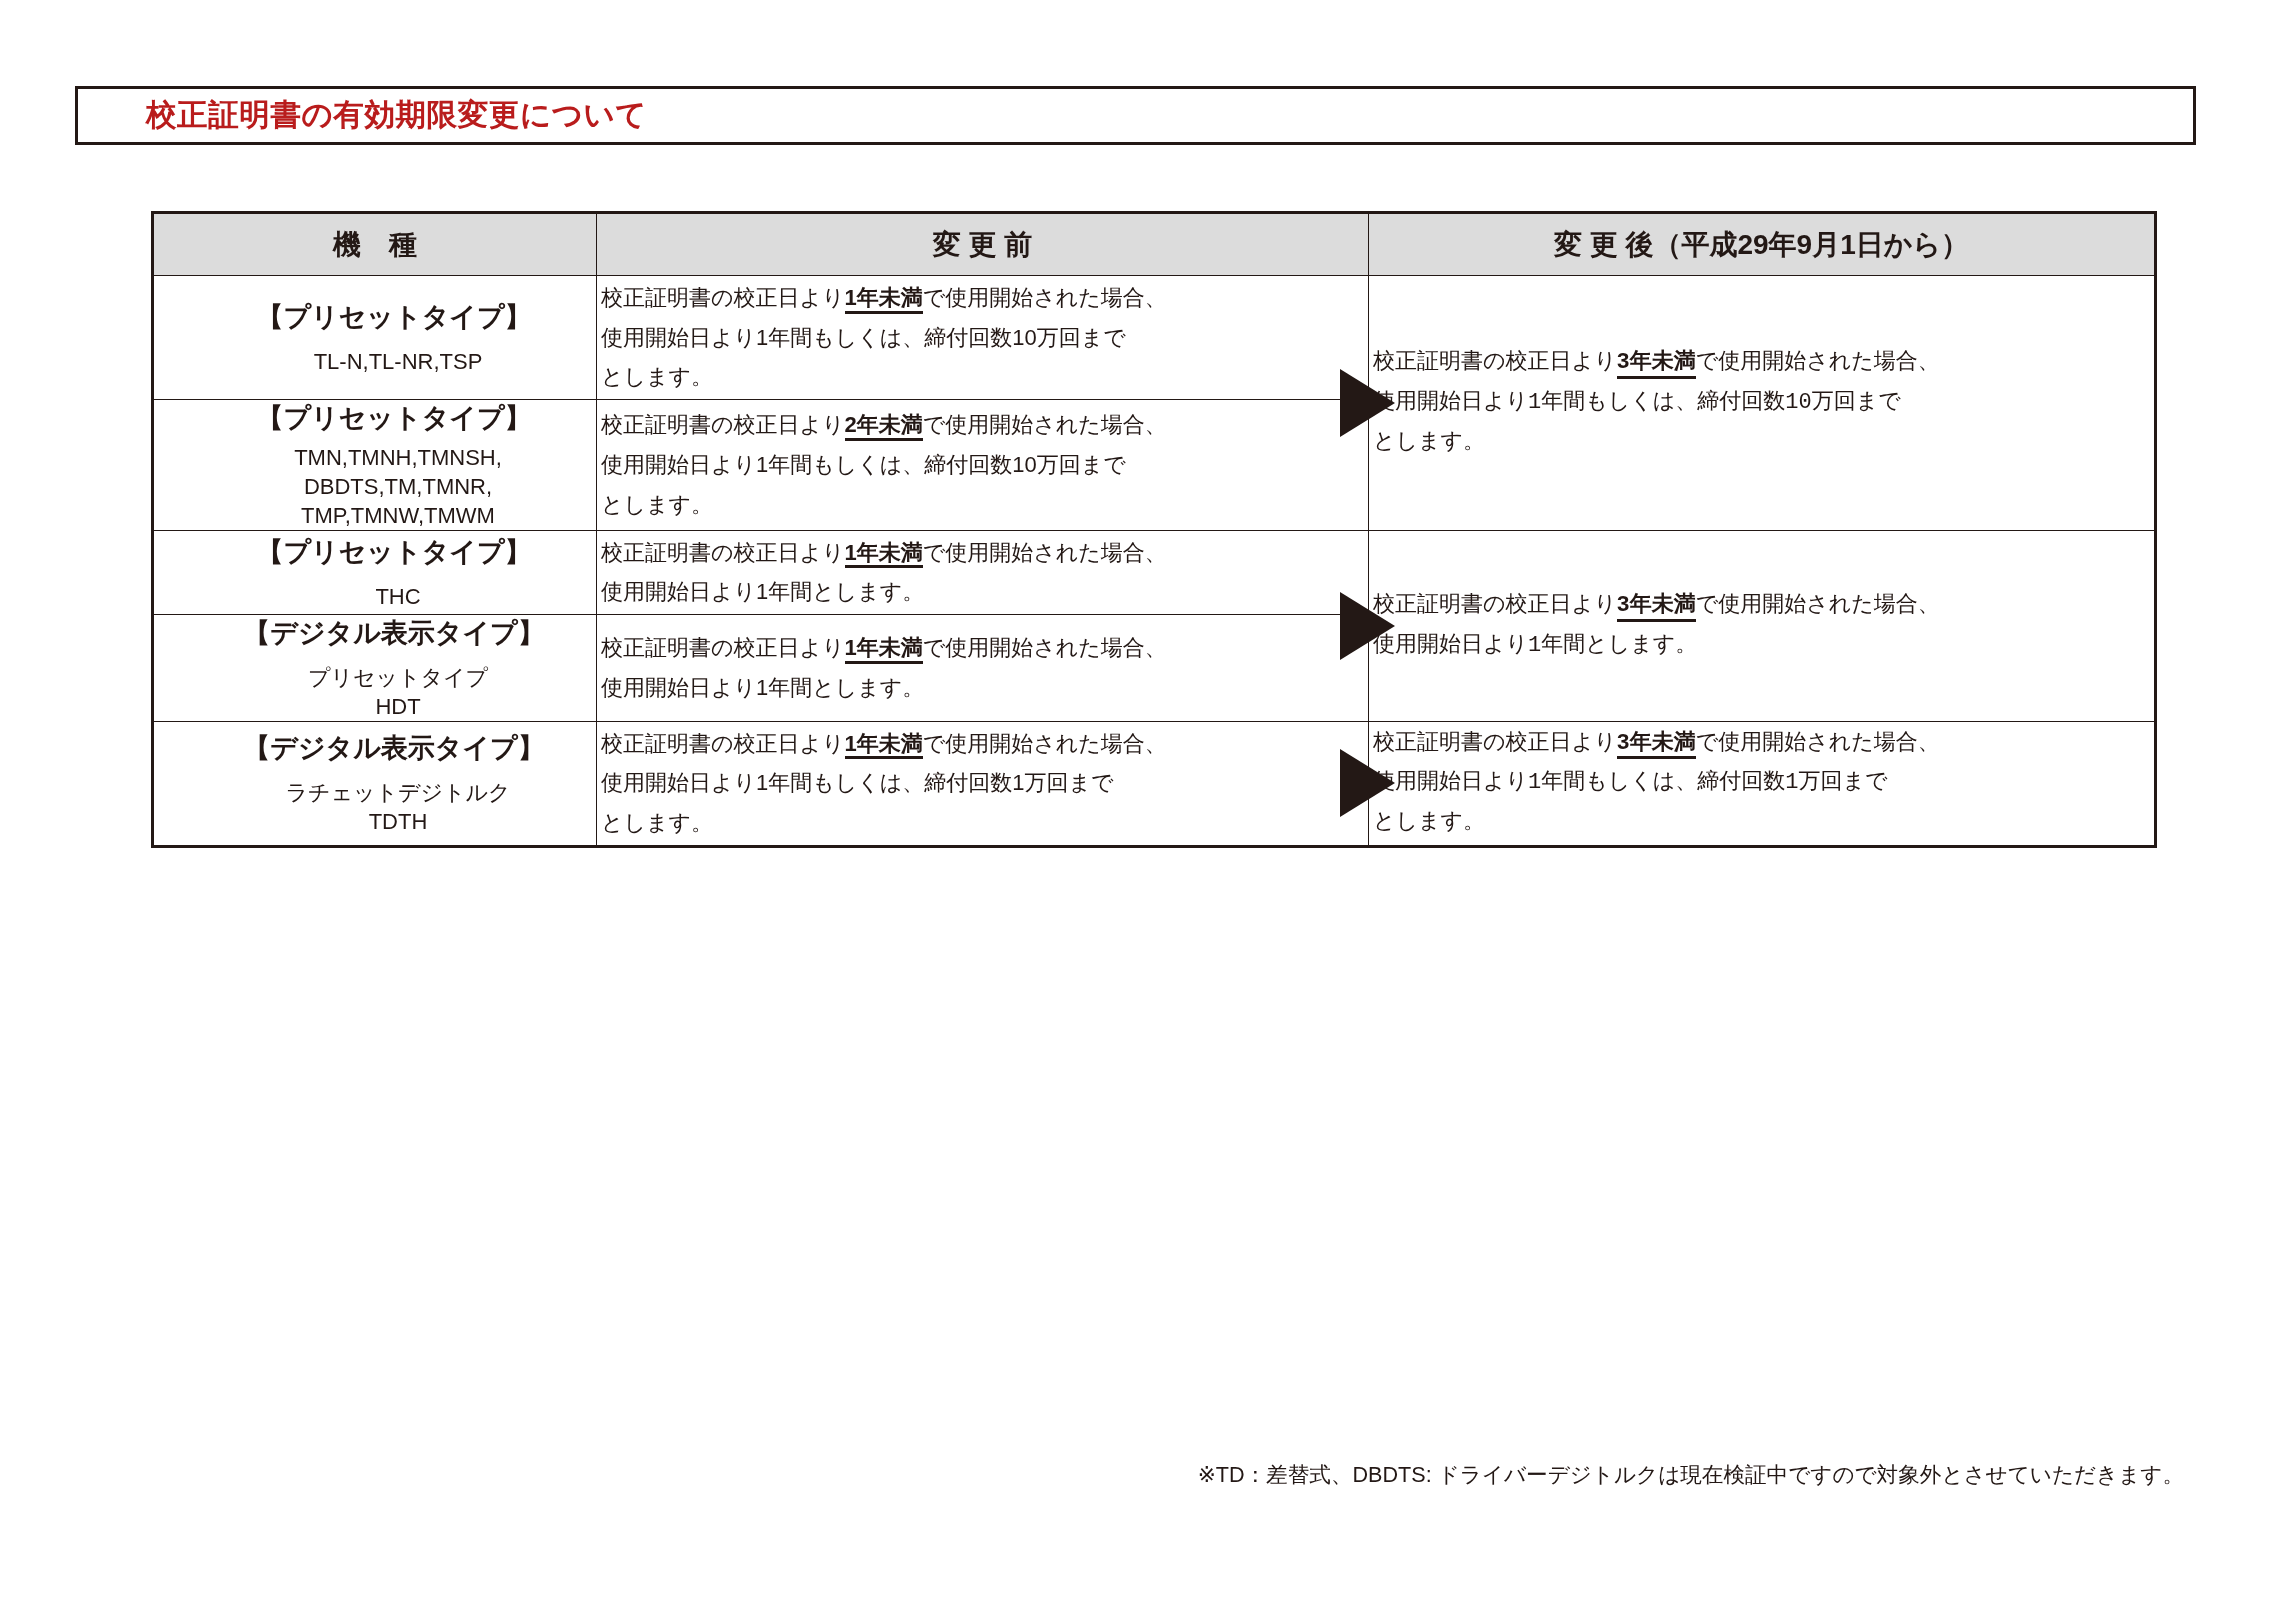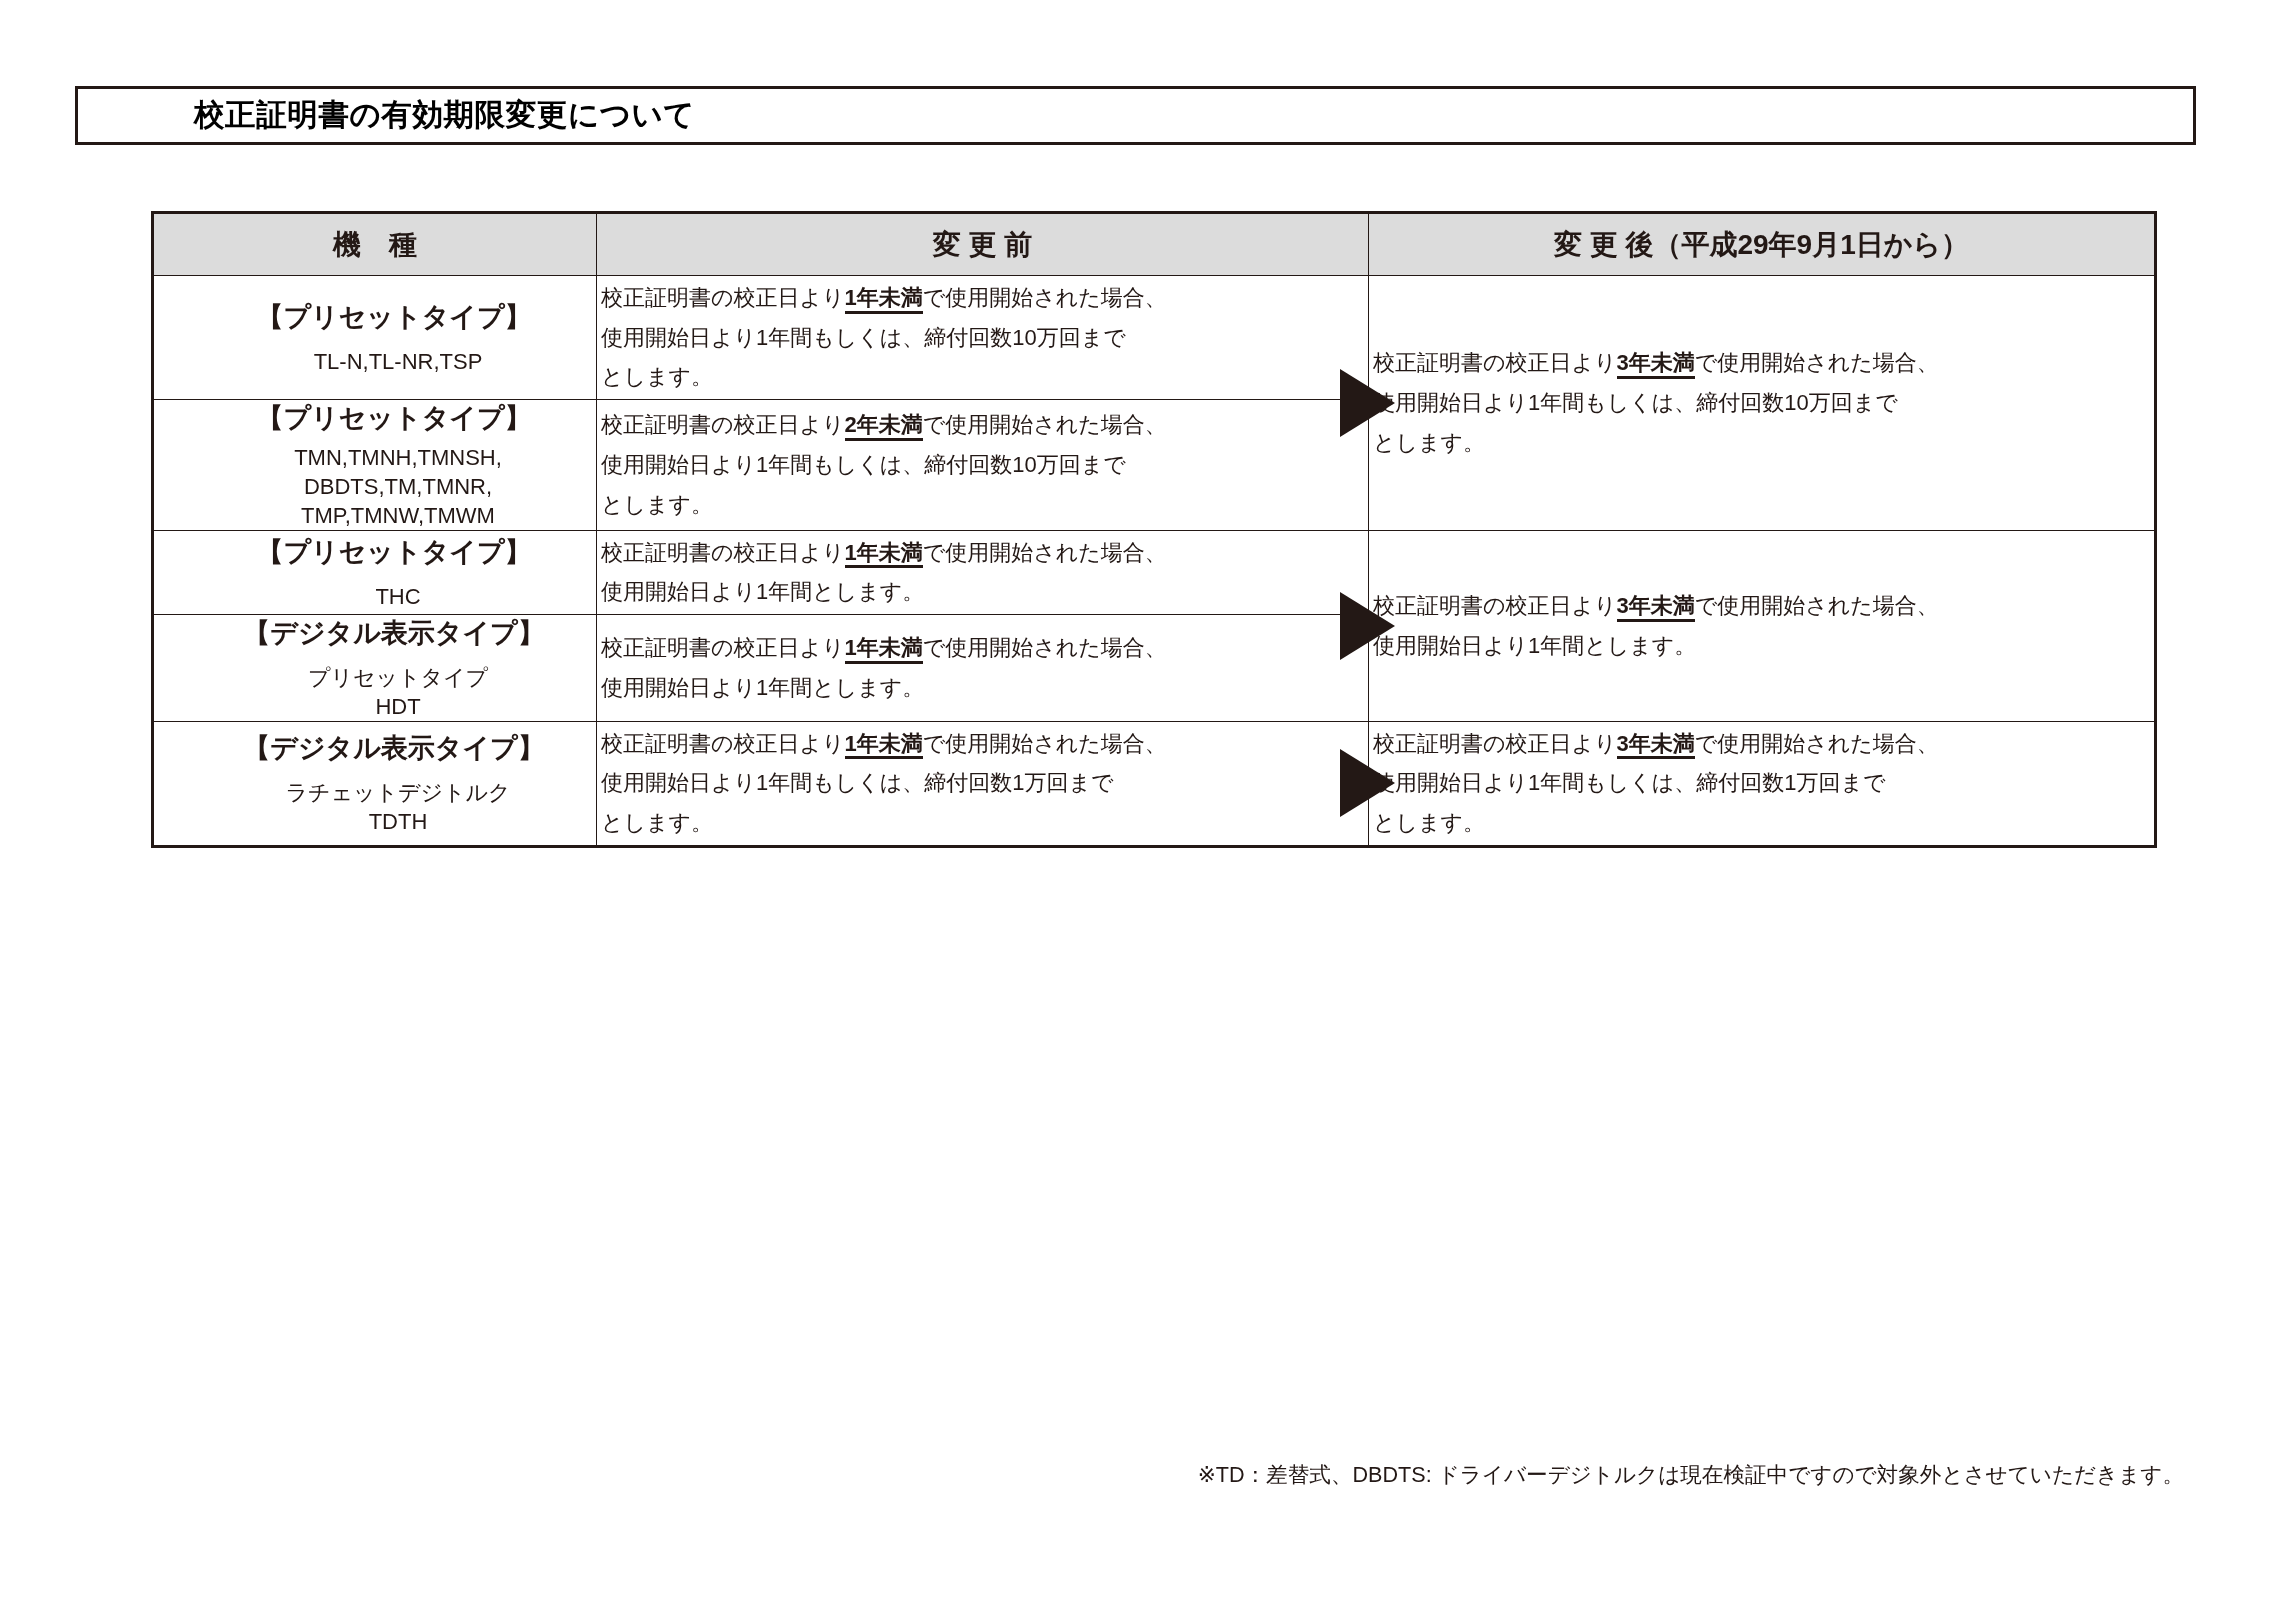"校正証明書の有効期限変更について" .title-text { color: #000000 -> #b91c1c; margin-left: 116px -> 68px }
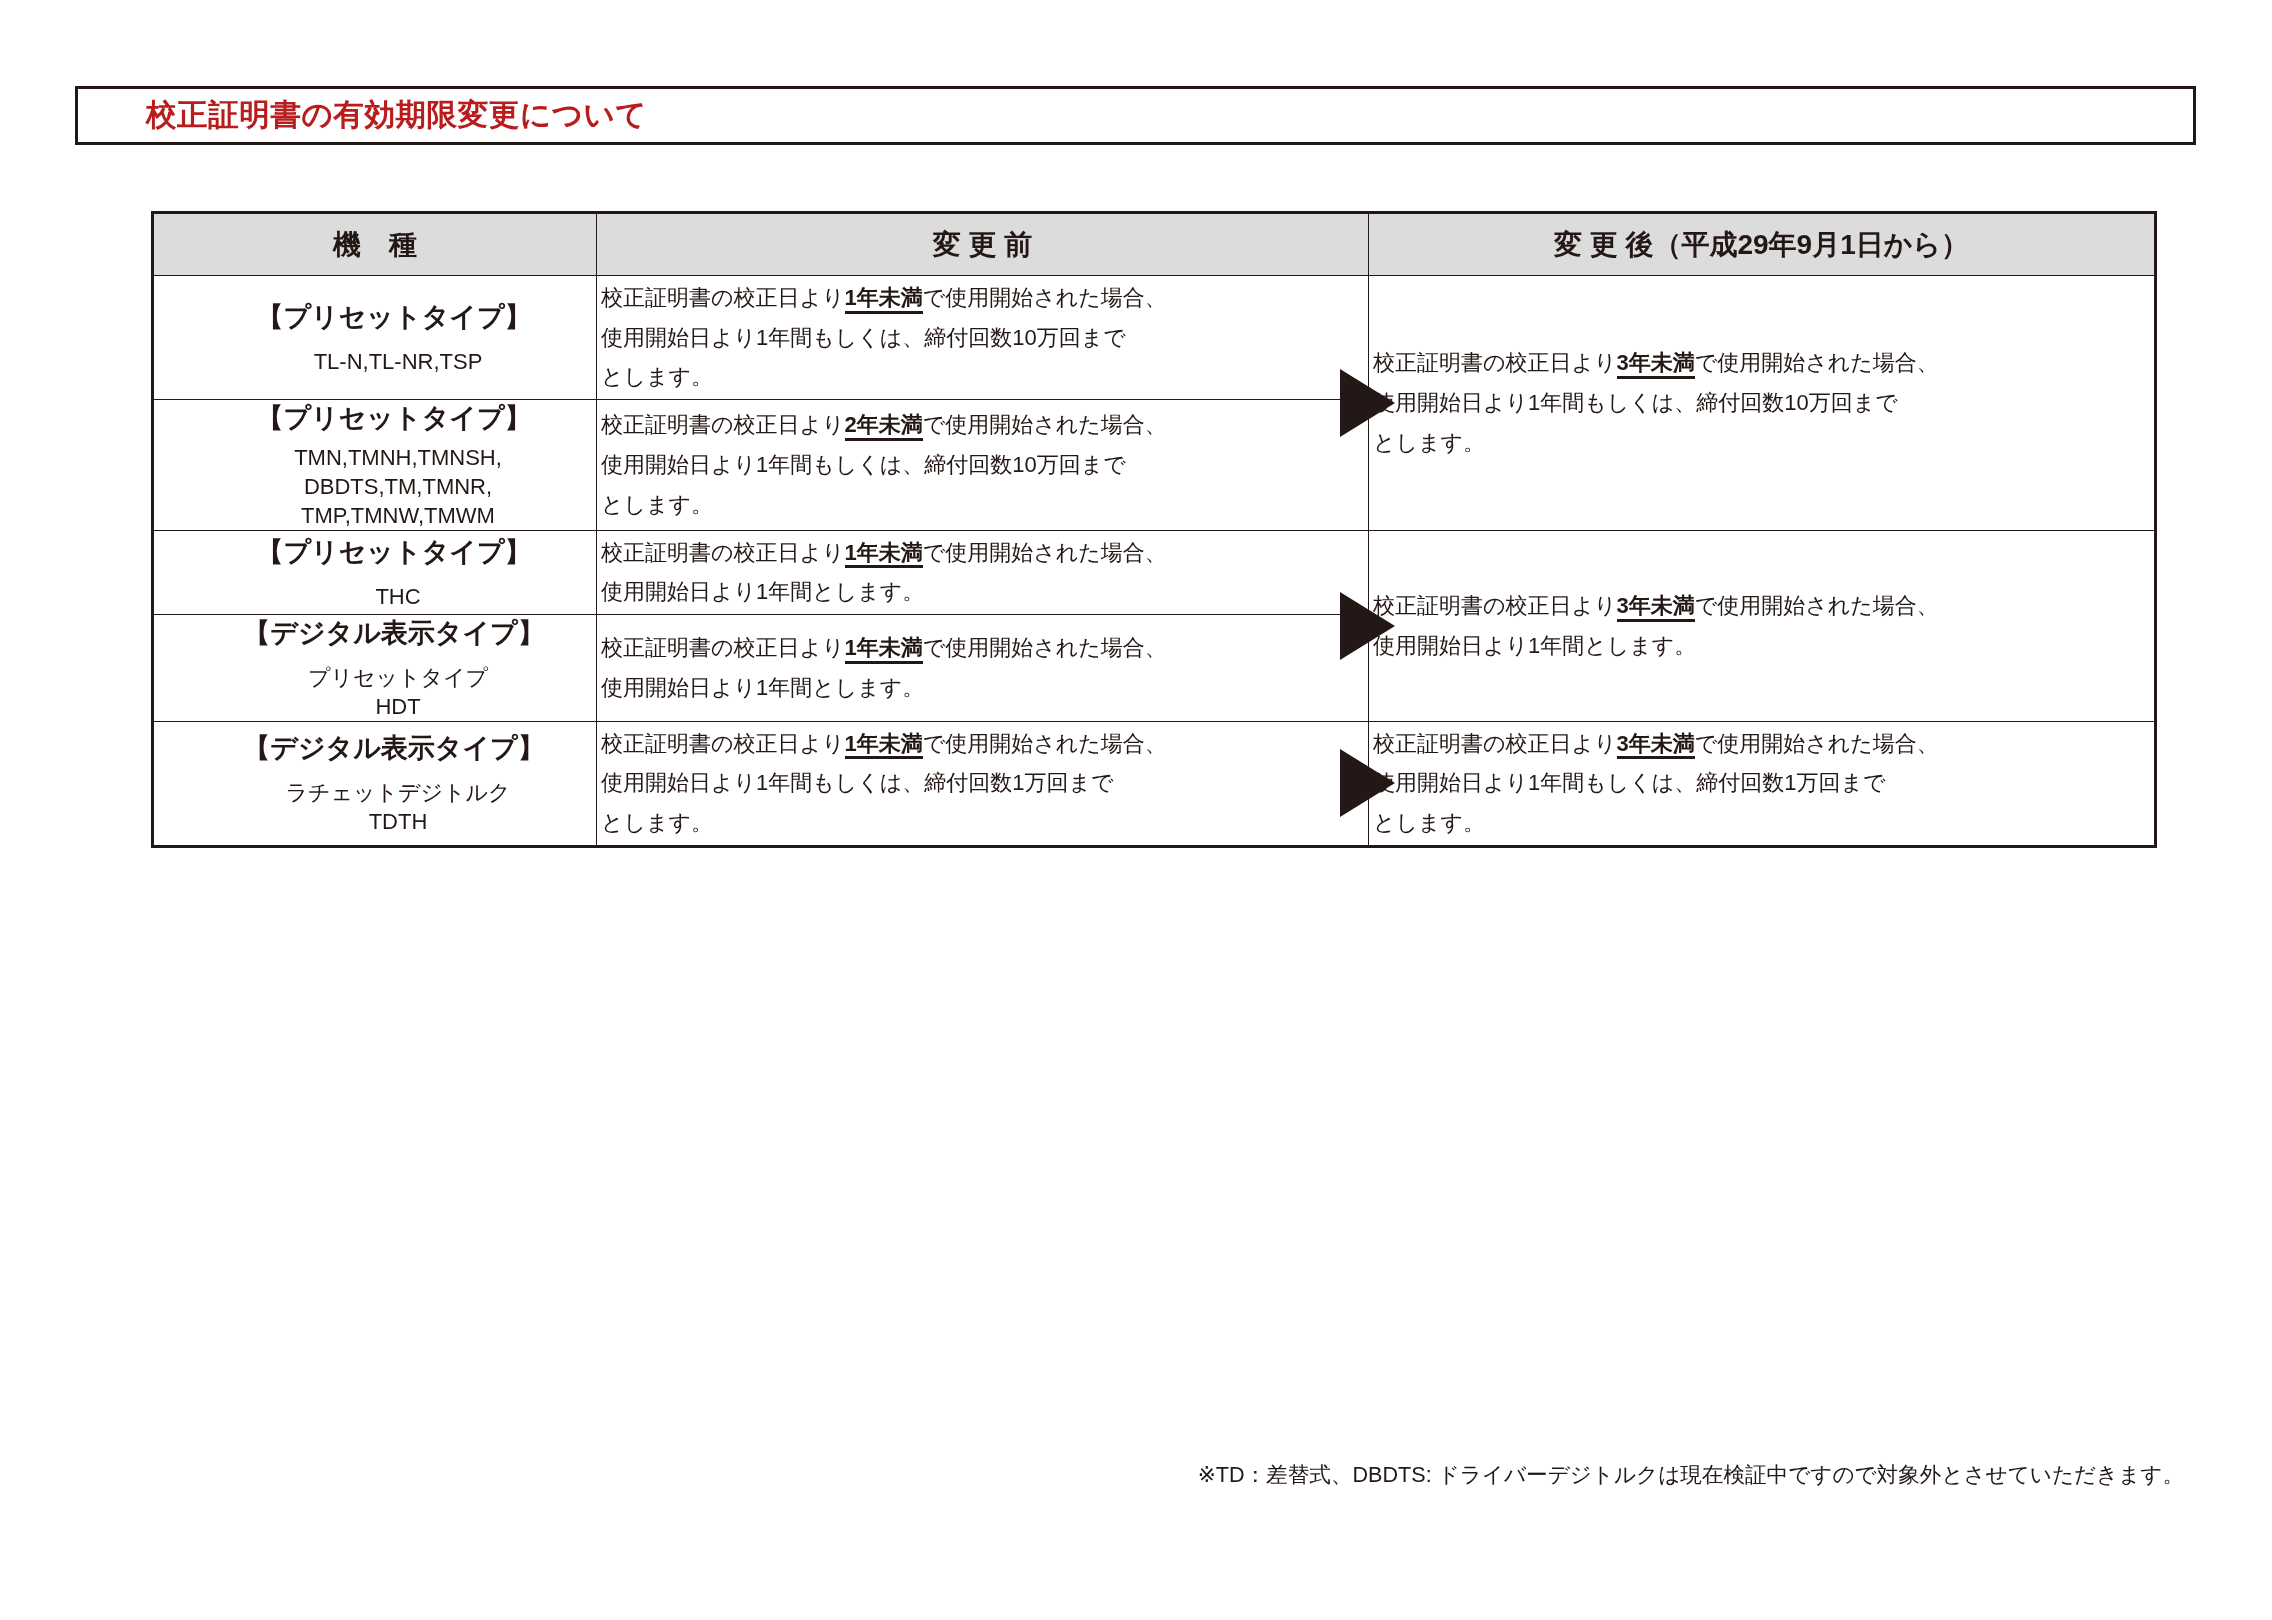"校正証明書の校正日より3年未満で使用開始された場合、" .cell-after { font-family: none -> Liberation Mono, monospace }
